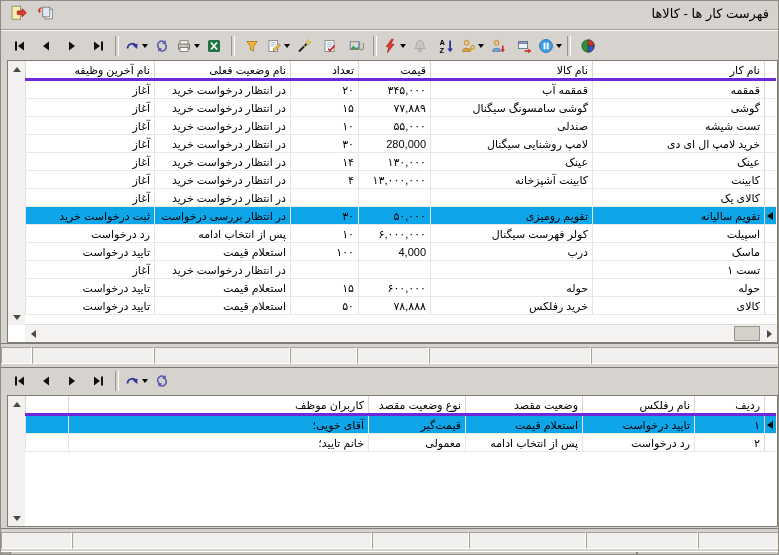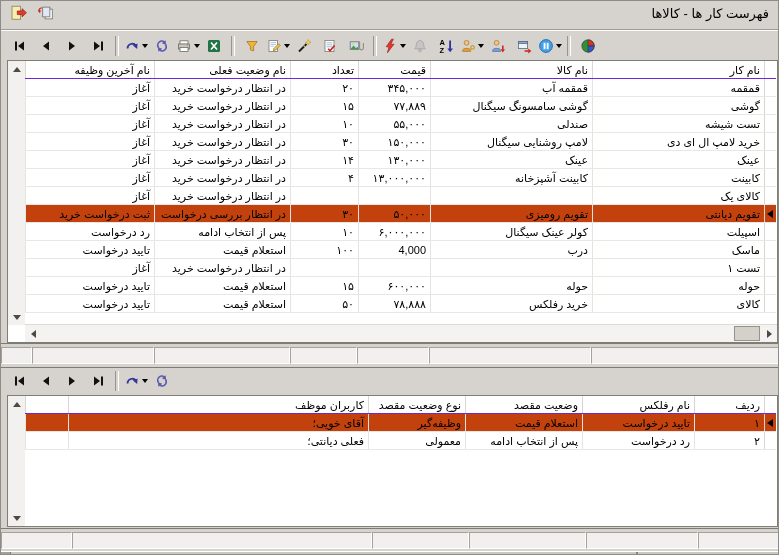"نام آخرین وظیفه" table.grid th { border-bottom: 1px solid #6d28d9 -> 3px solid #6d28d9 }
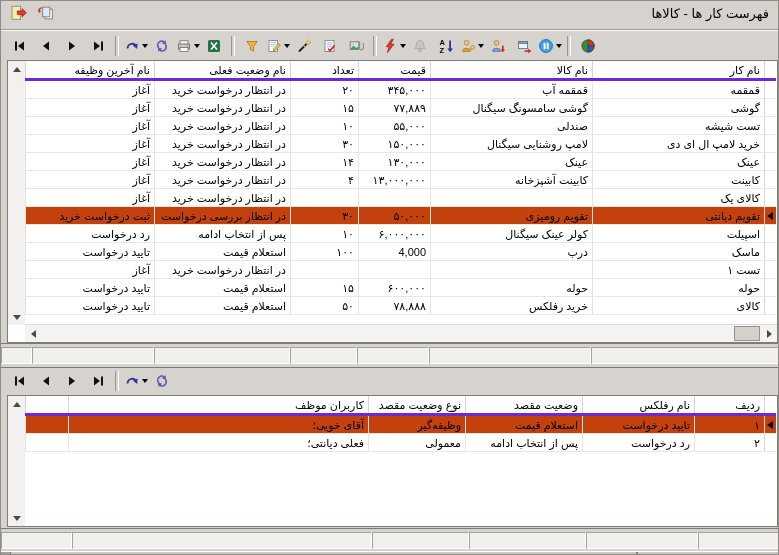"۱۵۰,۰۰۰" td { text: ۱۵۰,۰۰۰ -> 280,000 }
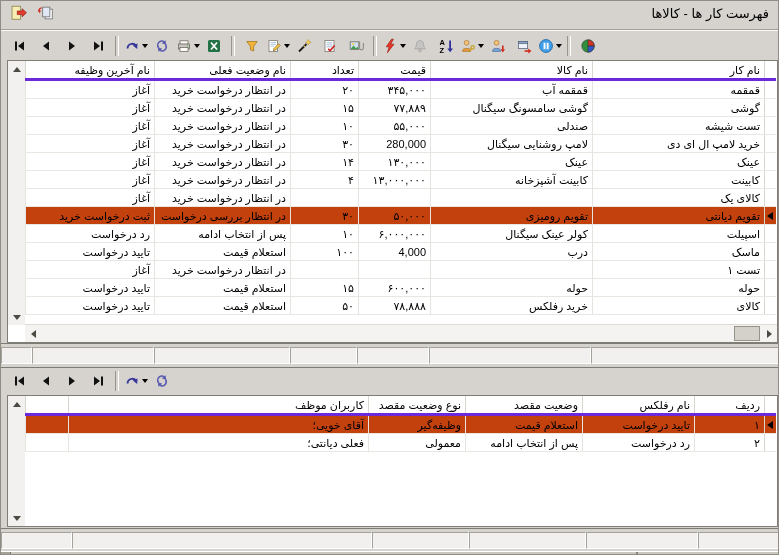"ثبت درخواست خرید" table.grid tr.selected td { background: #c2410c -> #0ea5e9 }
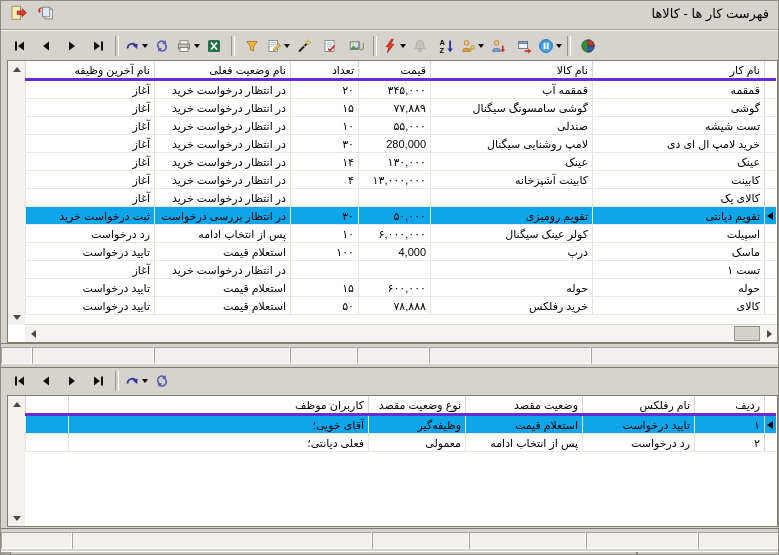"تقویم دیانتی" td { text: دیانتی -> سالیانه }
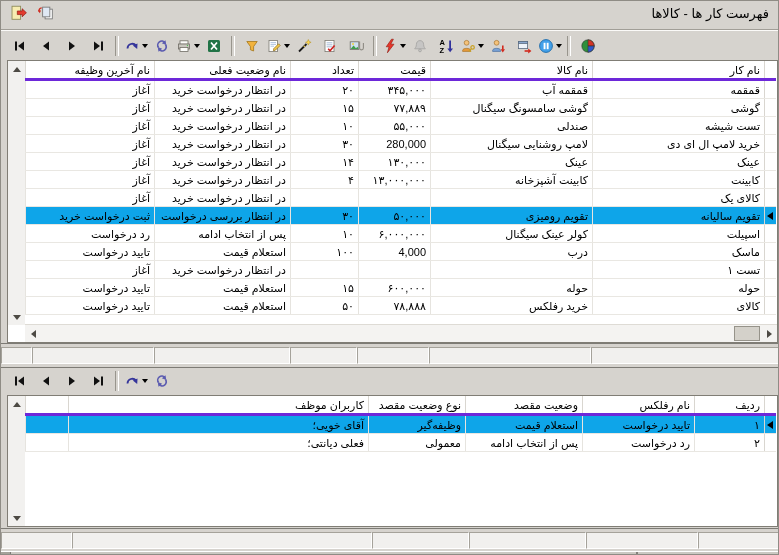"کولر عینک سیگنال" td { text: عینک -> فهرست }
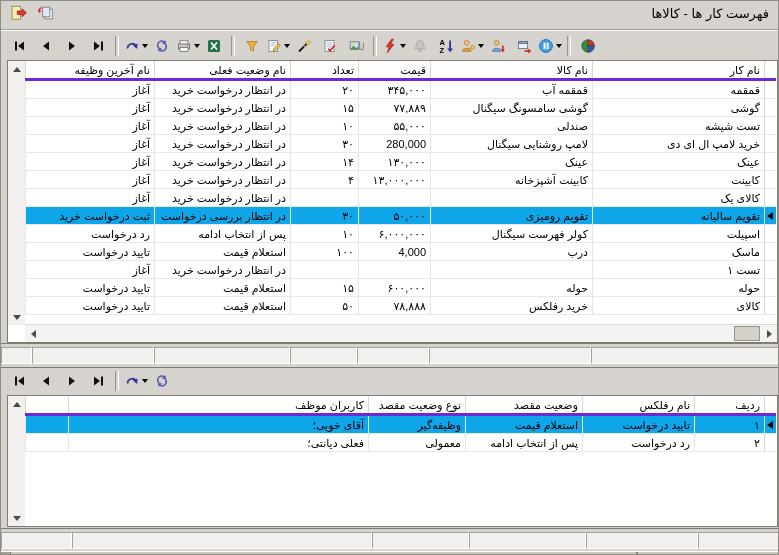"وظیفه‌گیر" td { text: وظیفه -> قیمت }
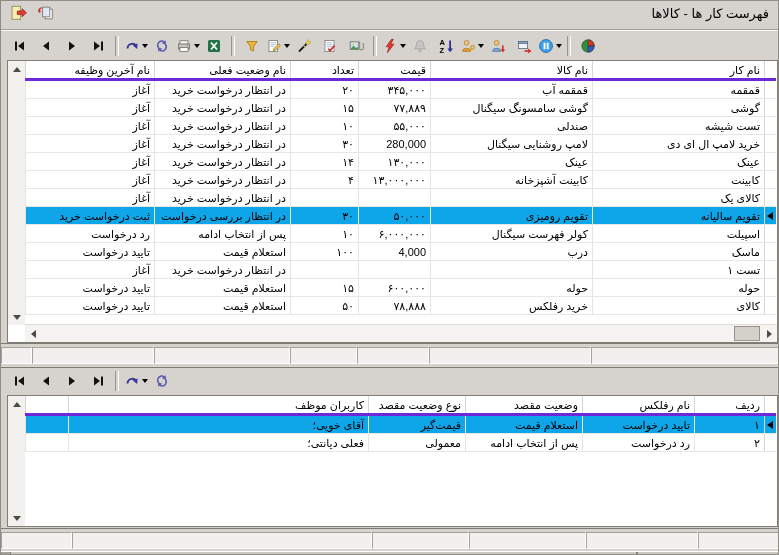"فعلی دیانتی؛" td { text: فعلی دیانتی -> خانم تایید }
